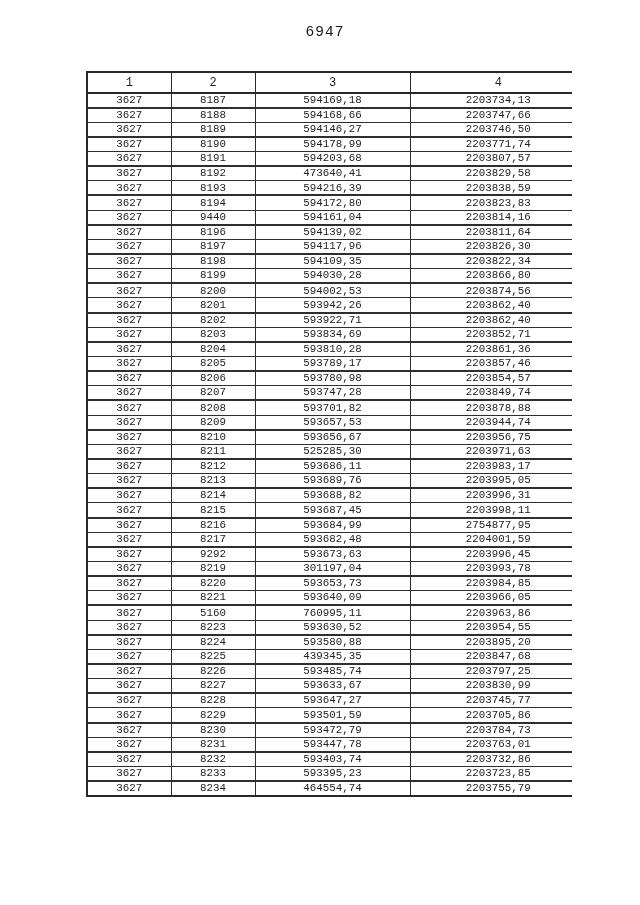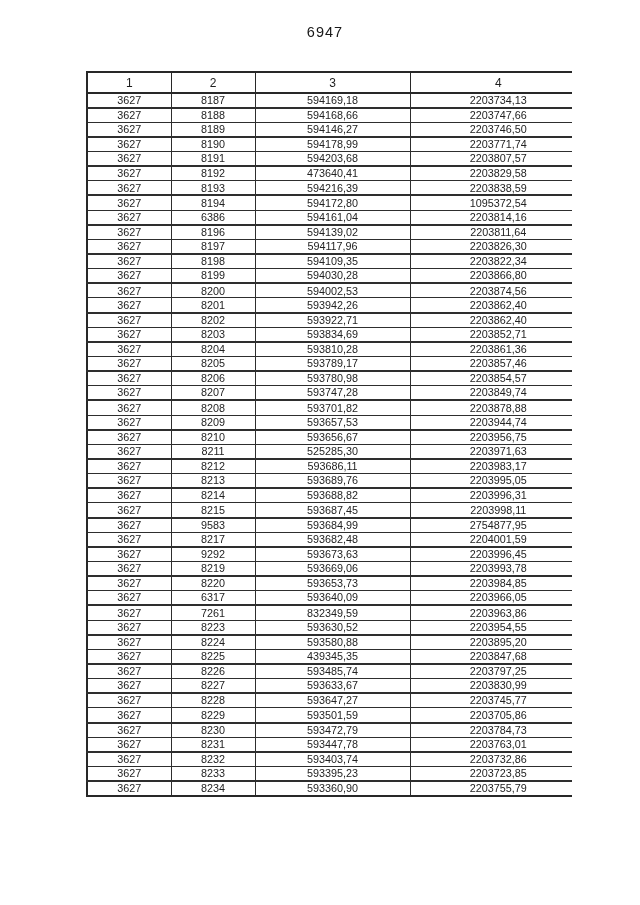"6947" .page { font-family: Liberation Sans, sans-serif -> Liberation Mono, monospace }
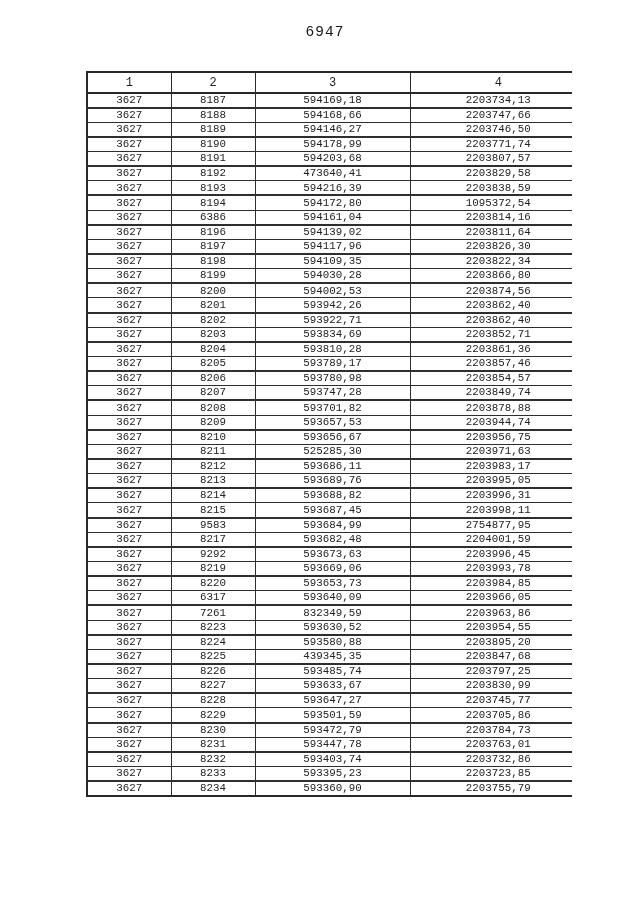"1095372,54" td { text: 1095372,54 -> 2203823,83 }
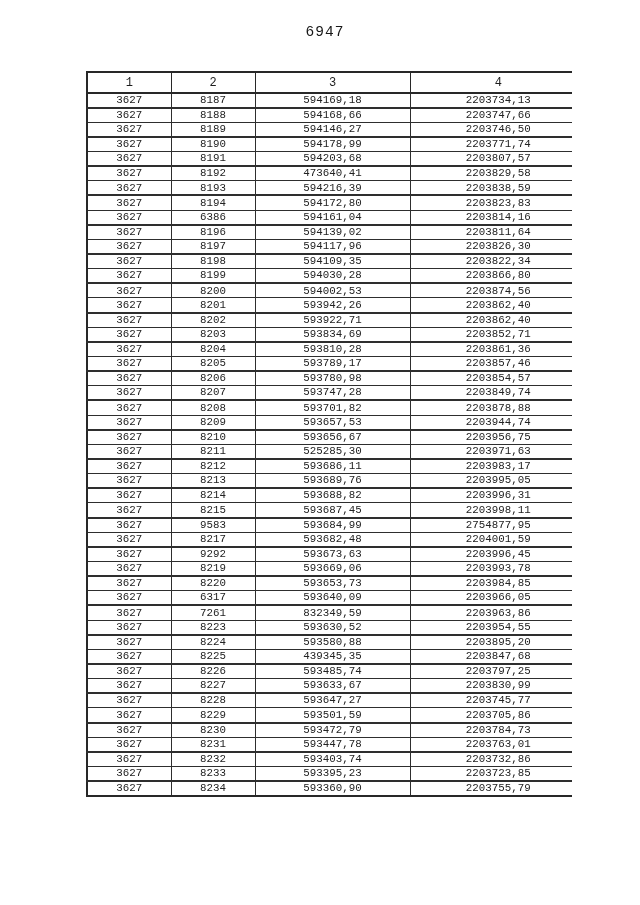"6386" td { text: 6386 -> 9440 }
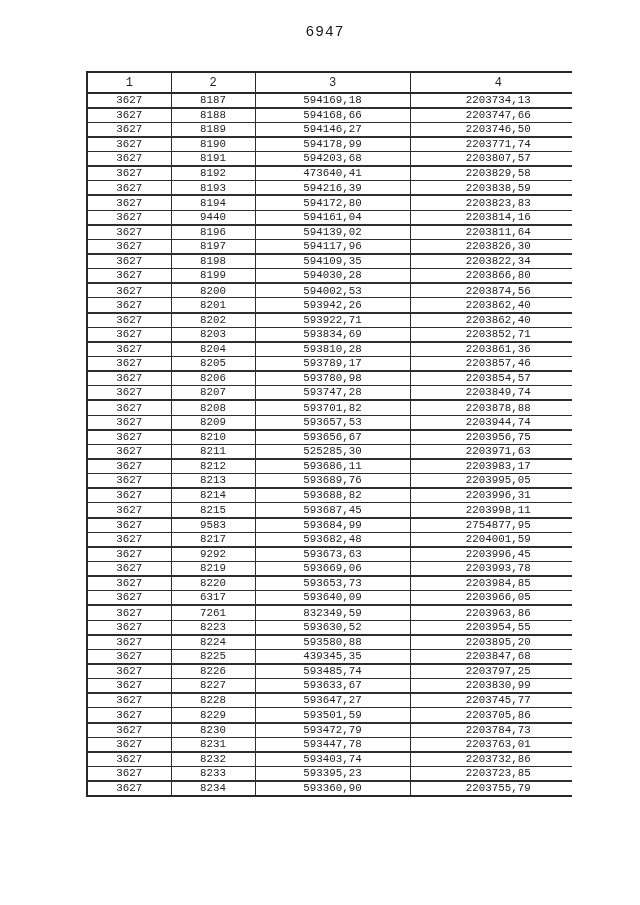"9583" td { text: 9583 -> 8216 }
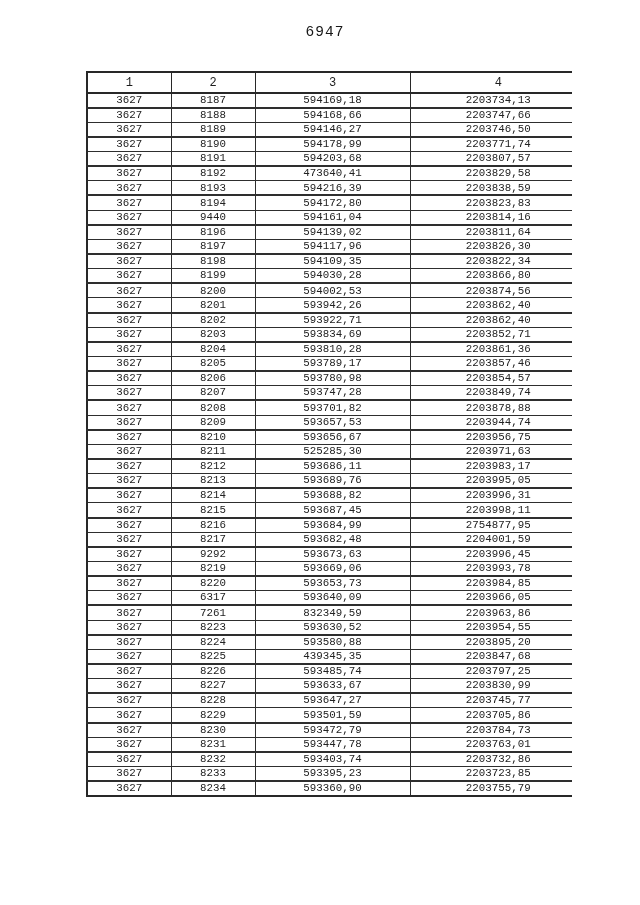"593669,06" td { text: 593669,06 -> 301197,04 }
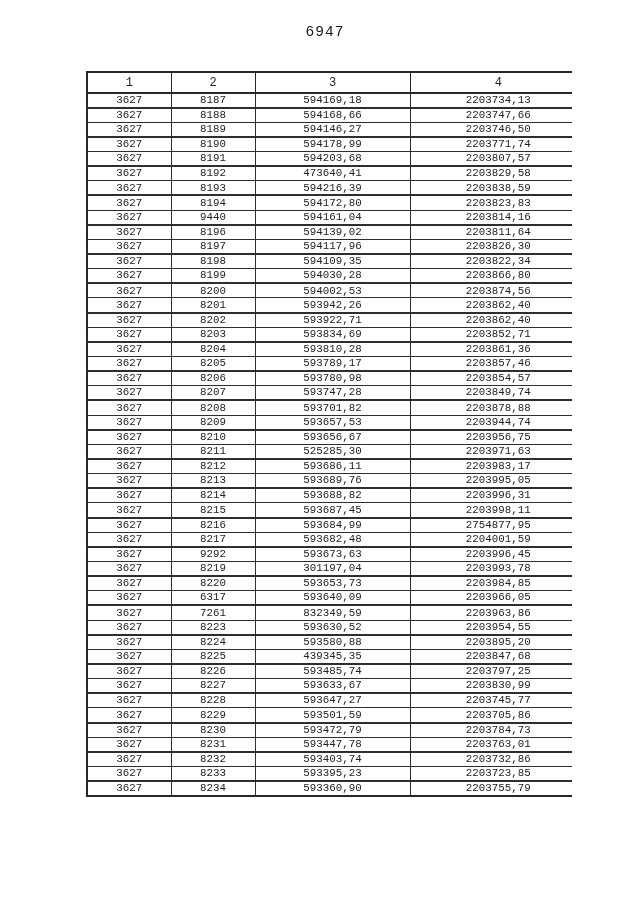"6317" td { text: 6317 -> 8221 }
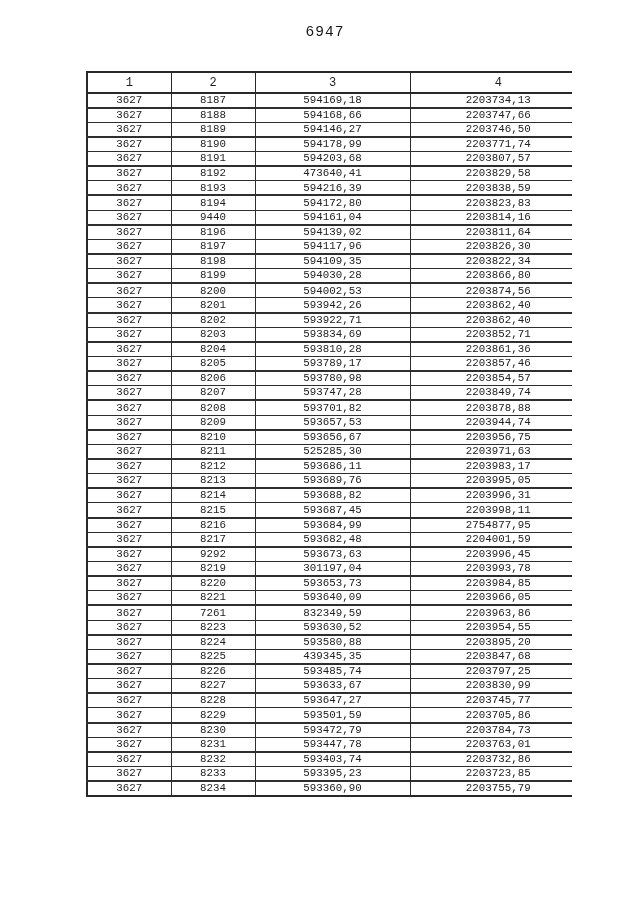"7261" td { text: 7261 -> 5160 }
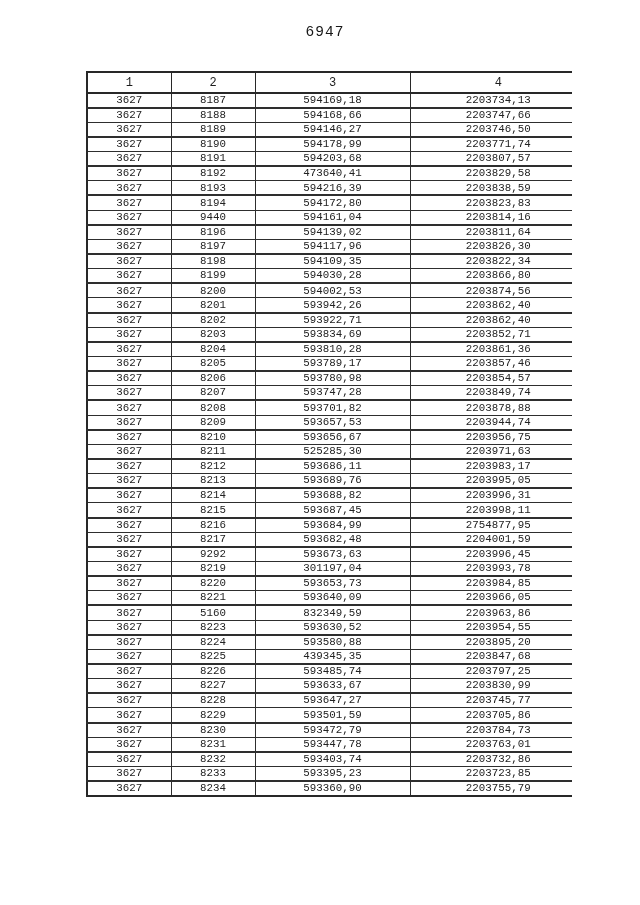"832349,59" td { text: 832349,59 -> 760995,11 }
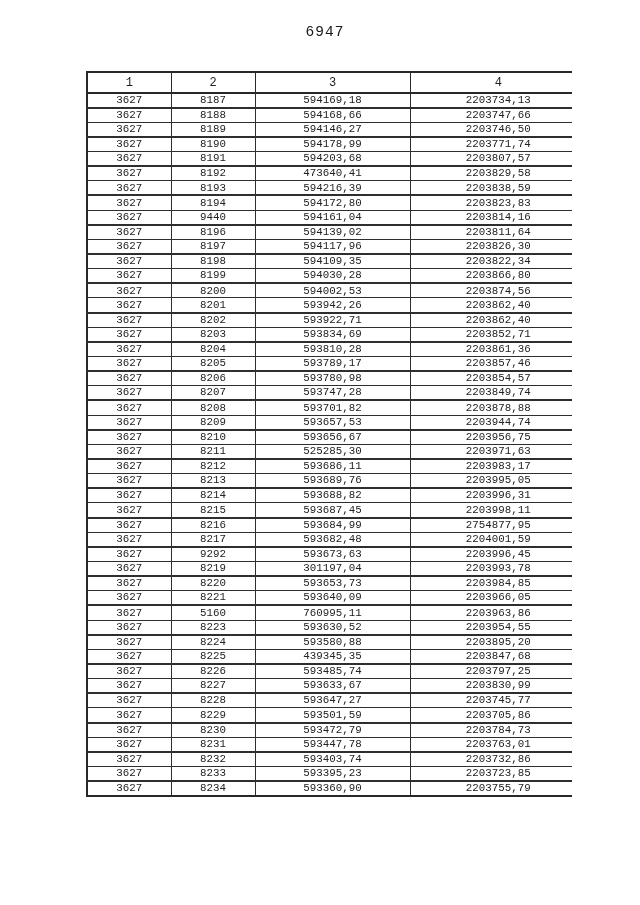"593360,90" td { text: 593360,90 -> 464554,74 }
